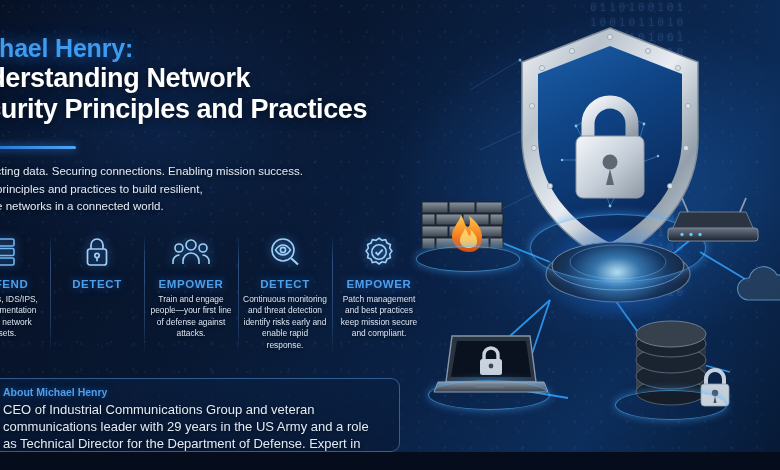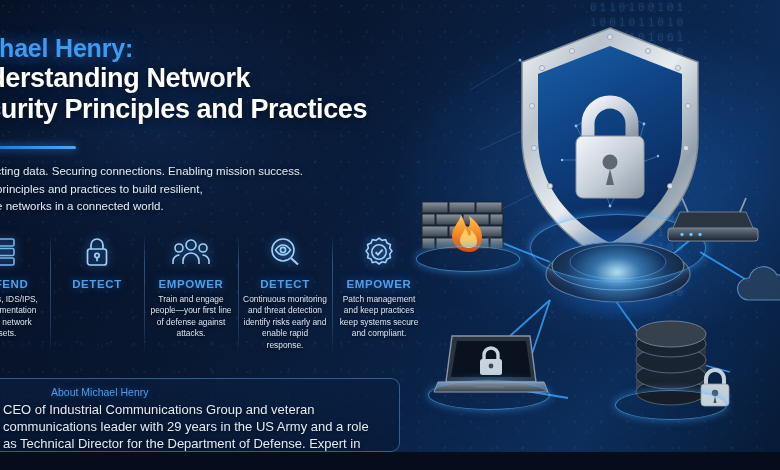"Patch management and keep practices" div.p-desc { text: keep practices keep systems -> best practices keep mission }
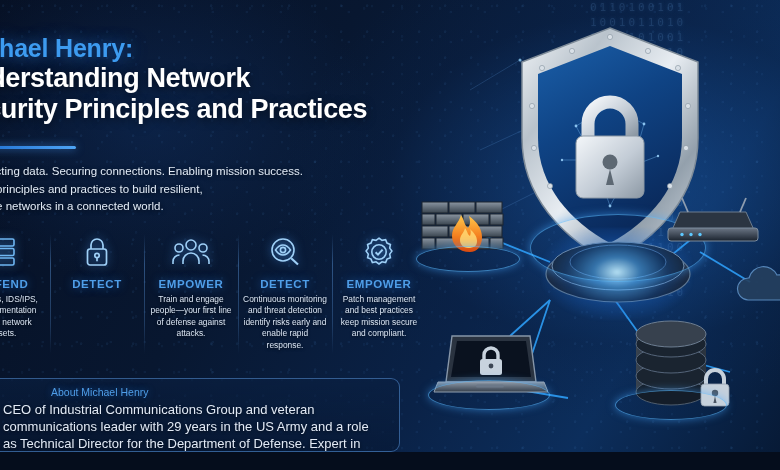"About Michael Henry" .about-title { font-weight: normal -> bold; margin-left: 48px -> none }
